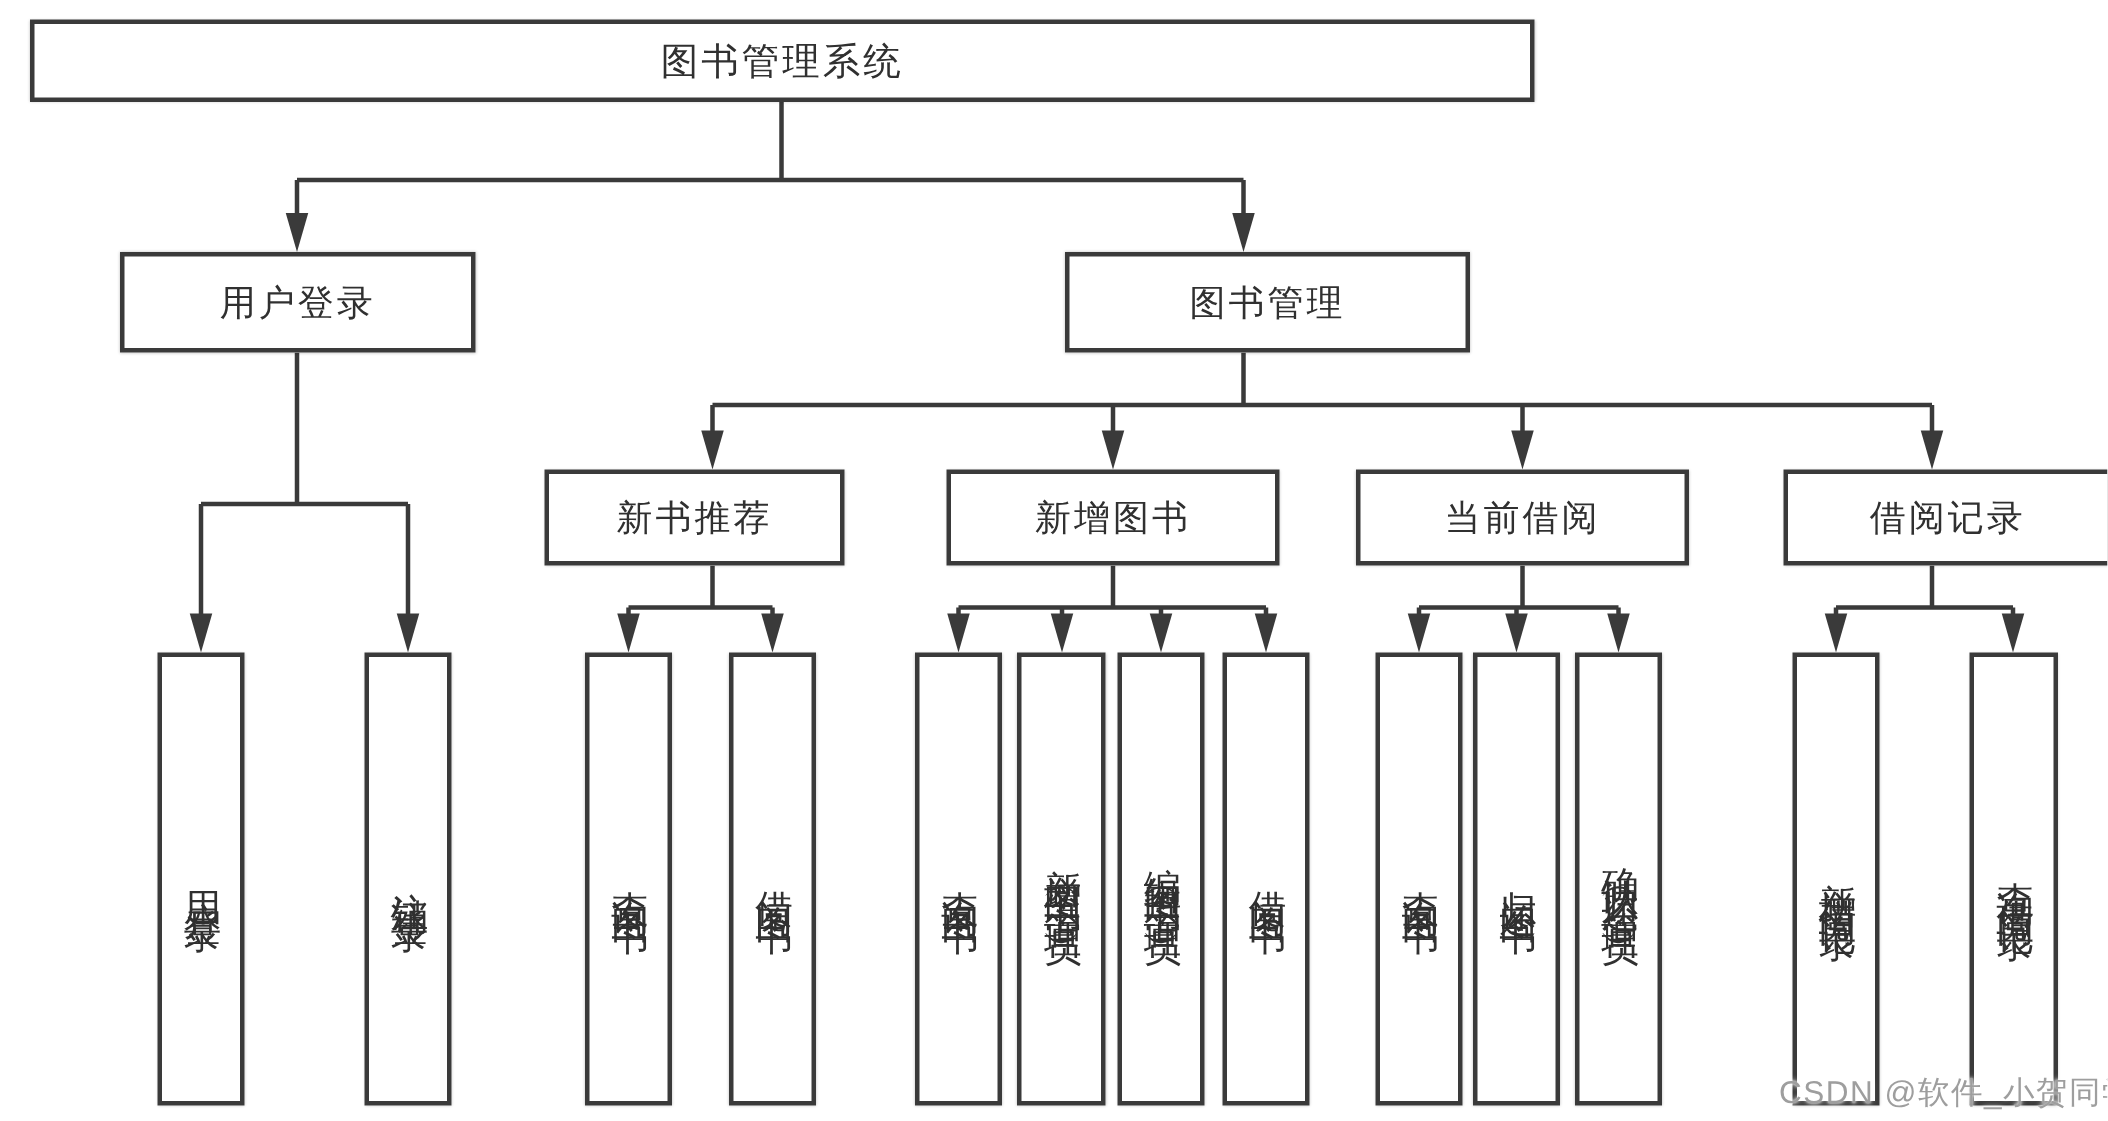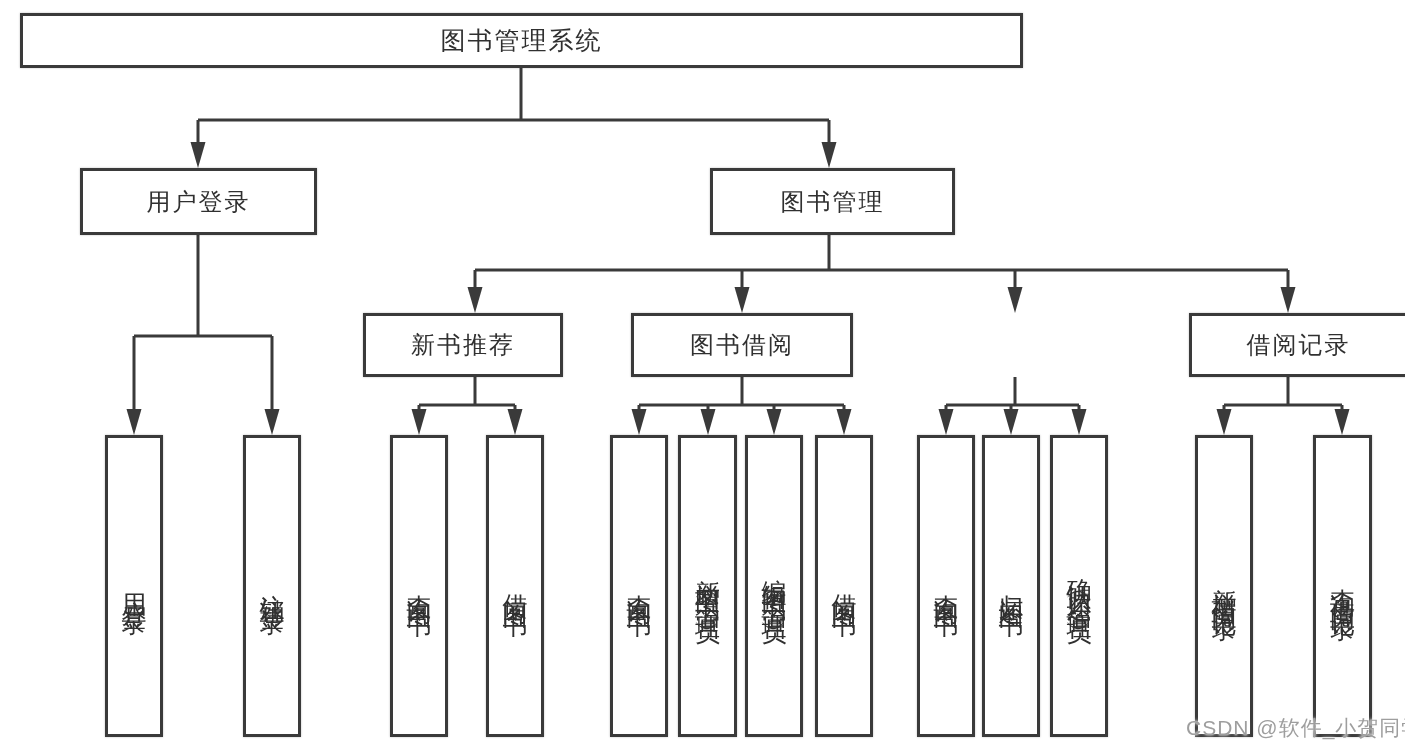"图书管理" div.box { width: 245px -> 270px }
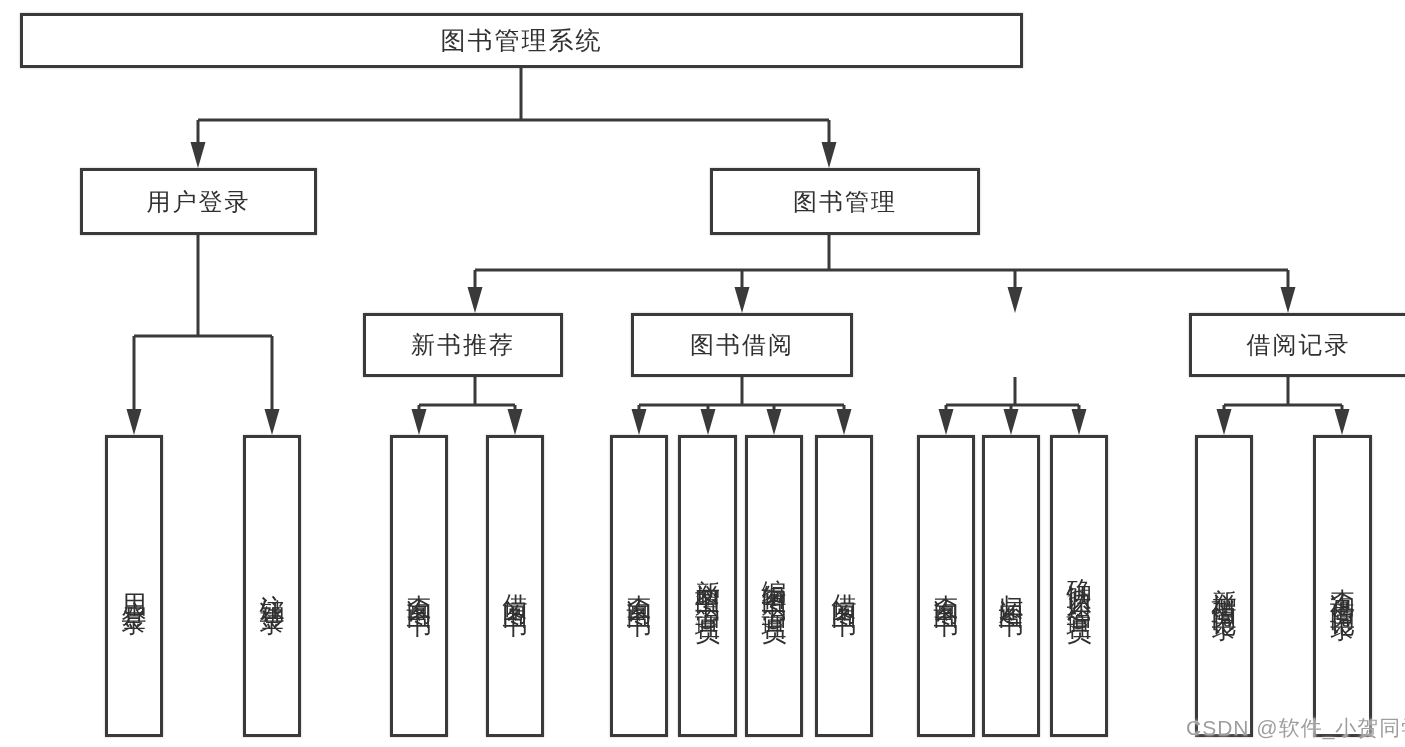"图书借阅" span.hlabel { text: 图书借阅 -> 新增图书 }
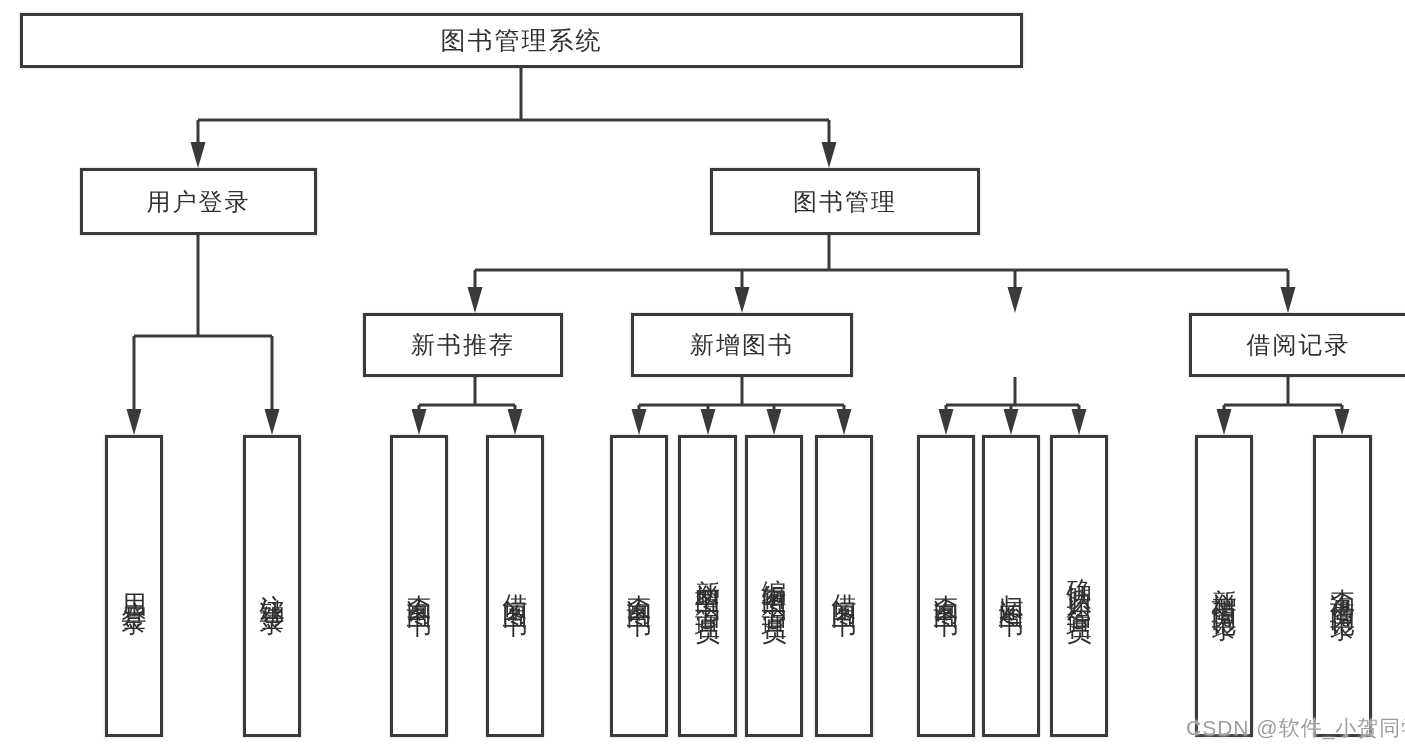"当前借阅" div.box { html: none -> <div> <span>当前借阅</span> </div> }
